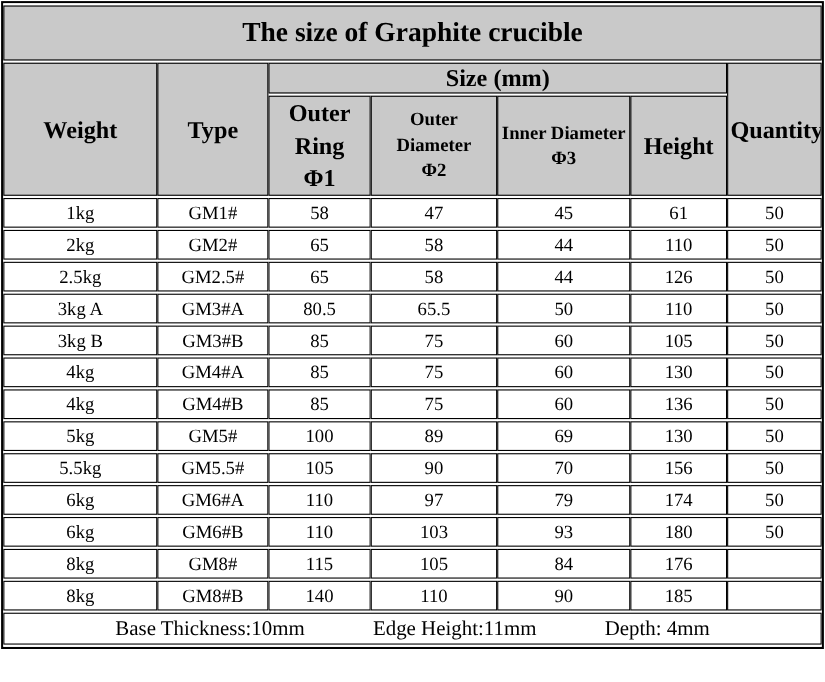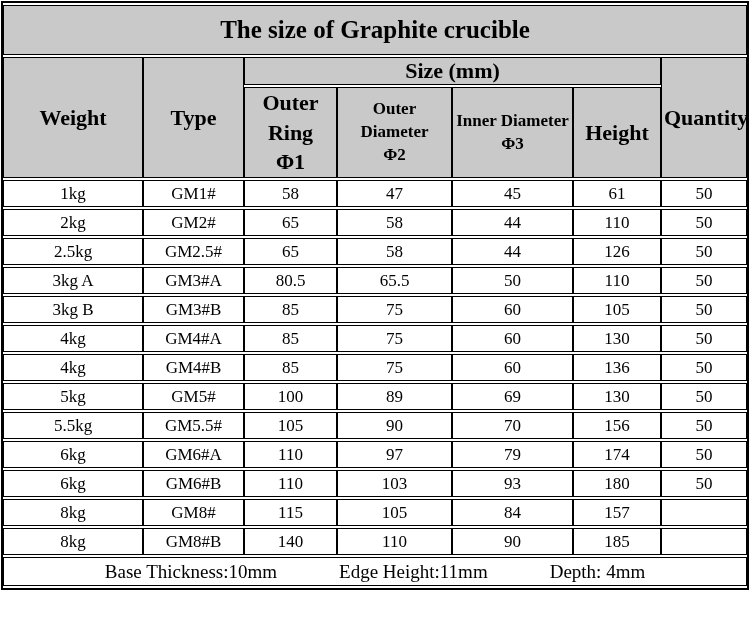"157" td { text: 157 -> 176 }
